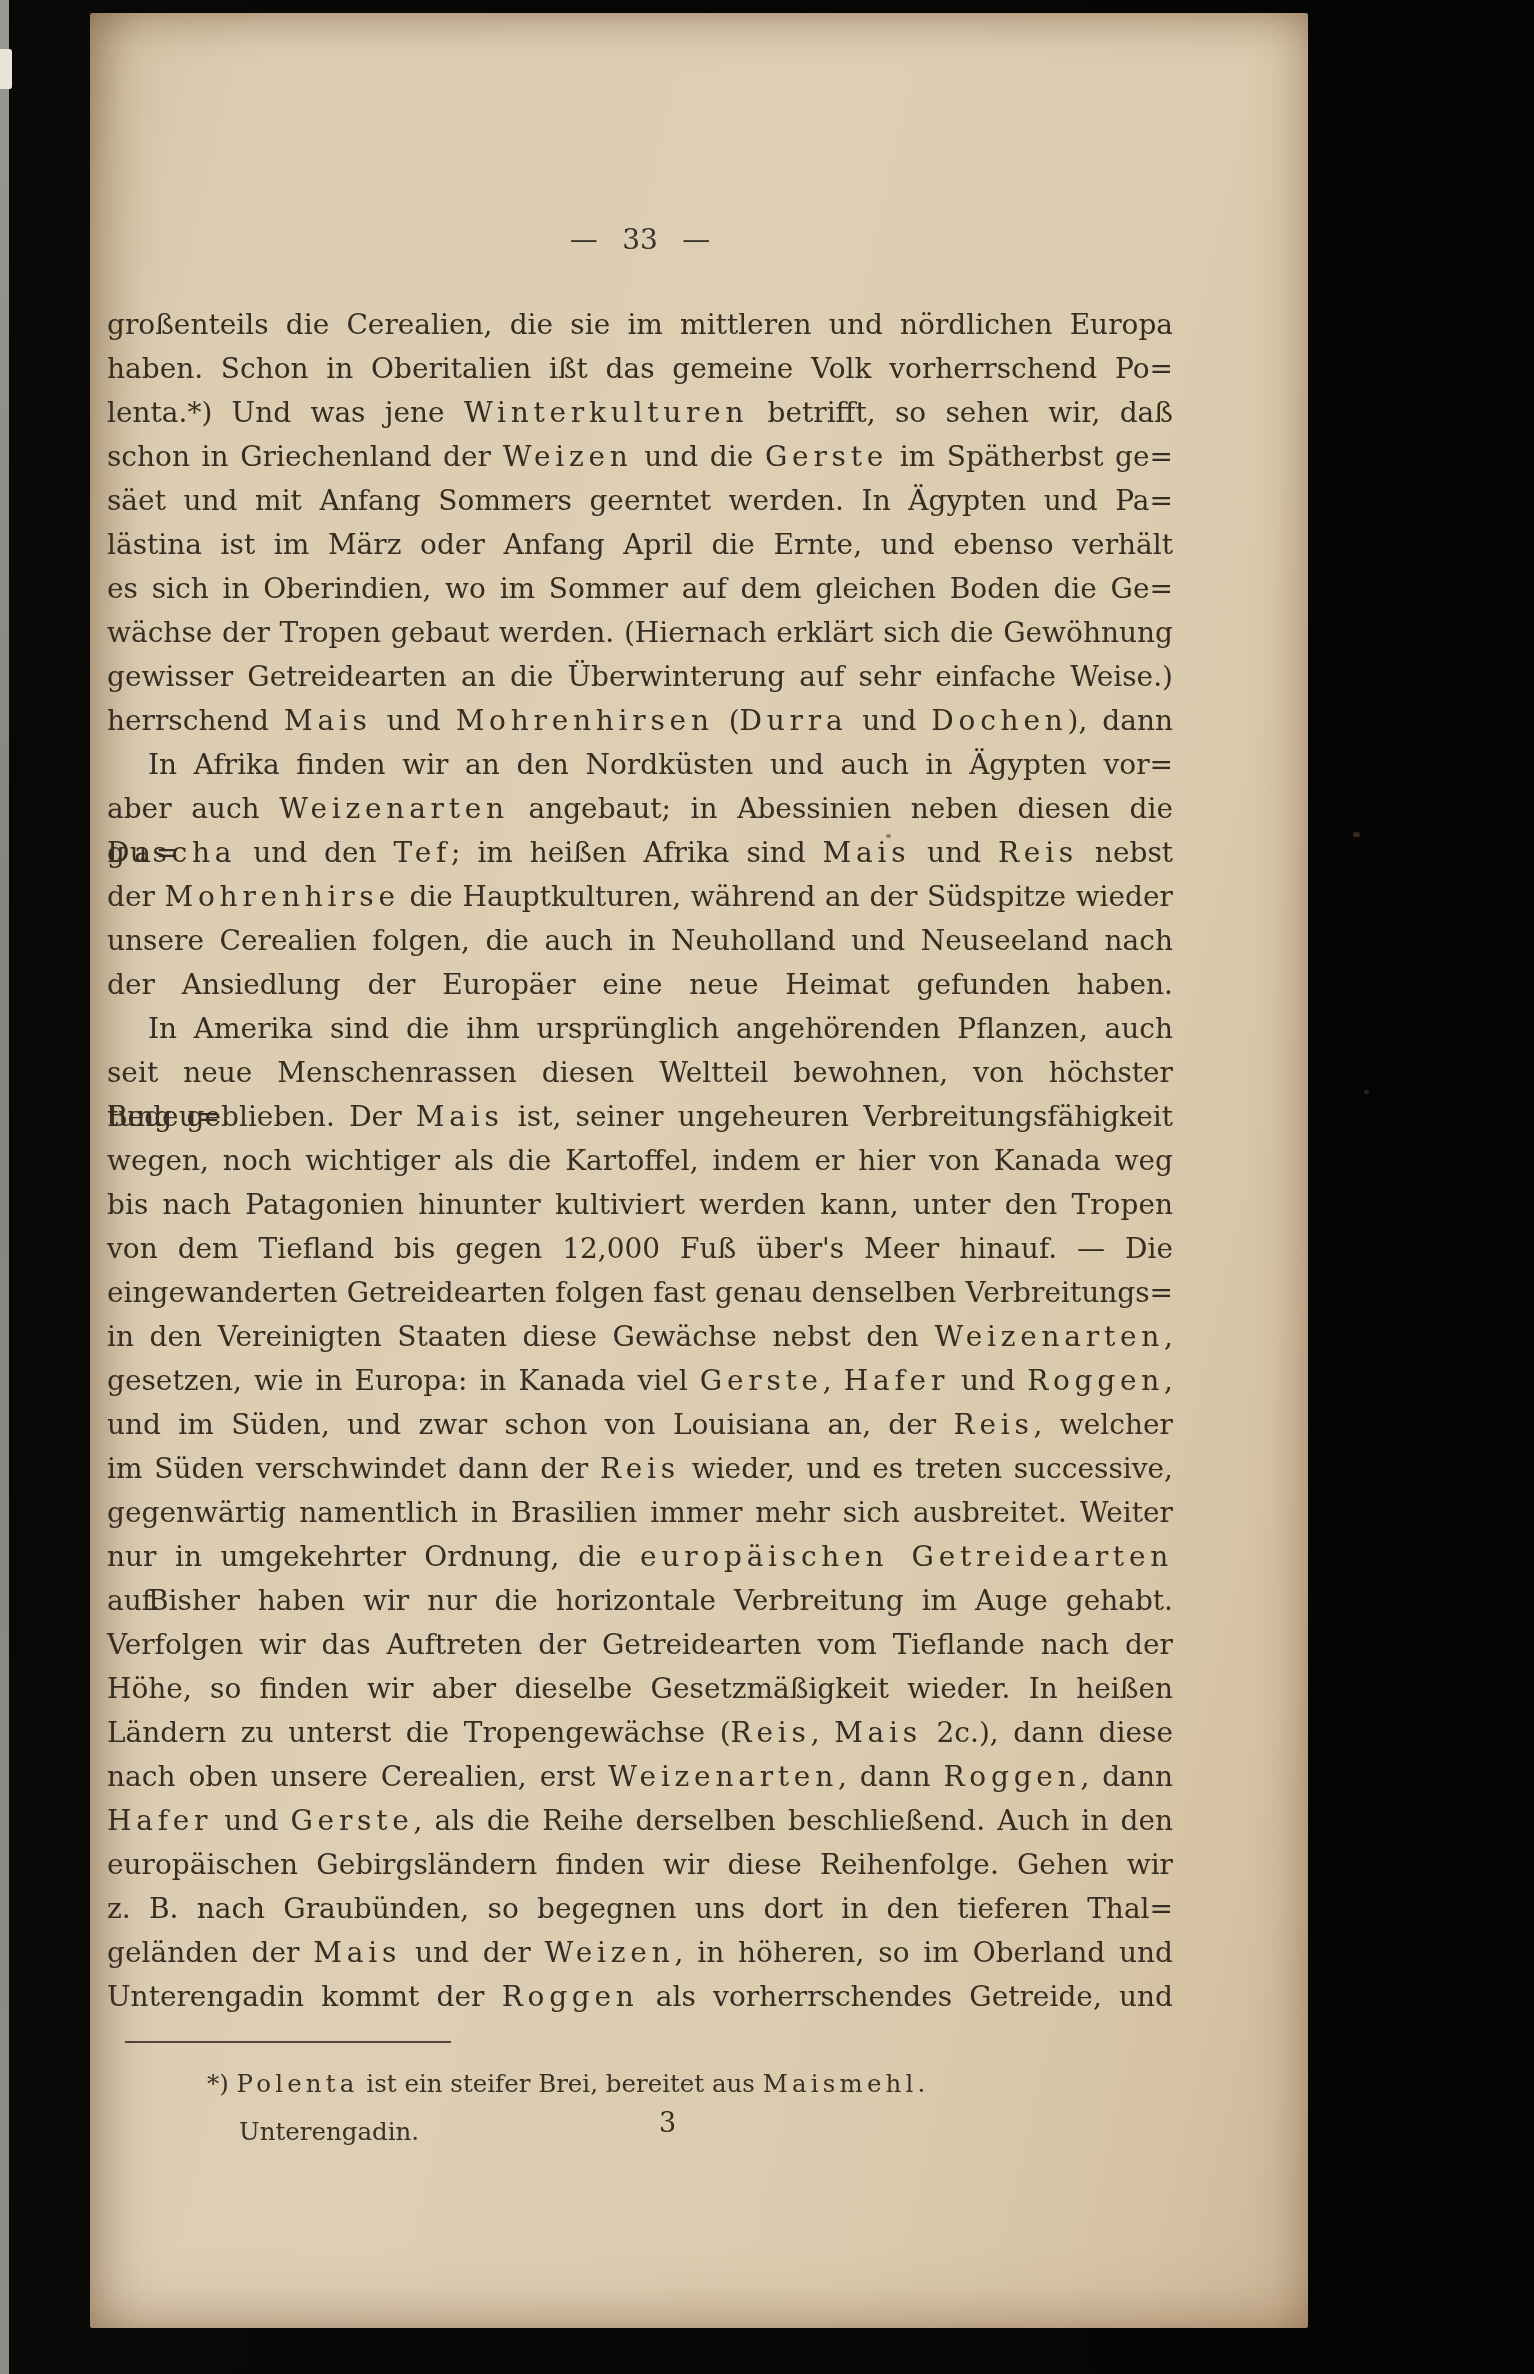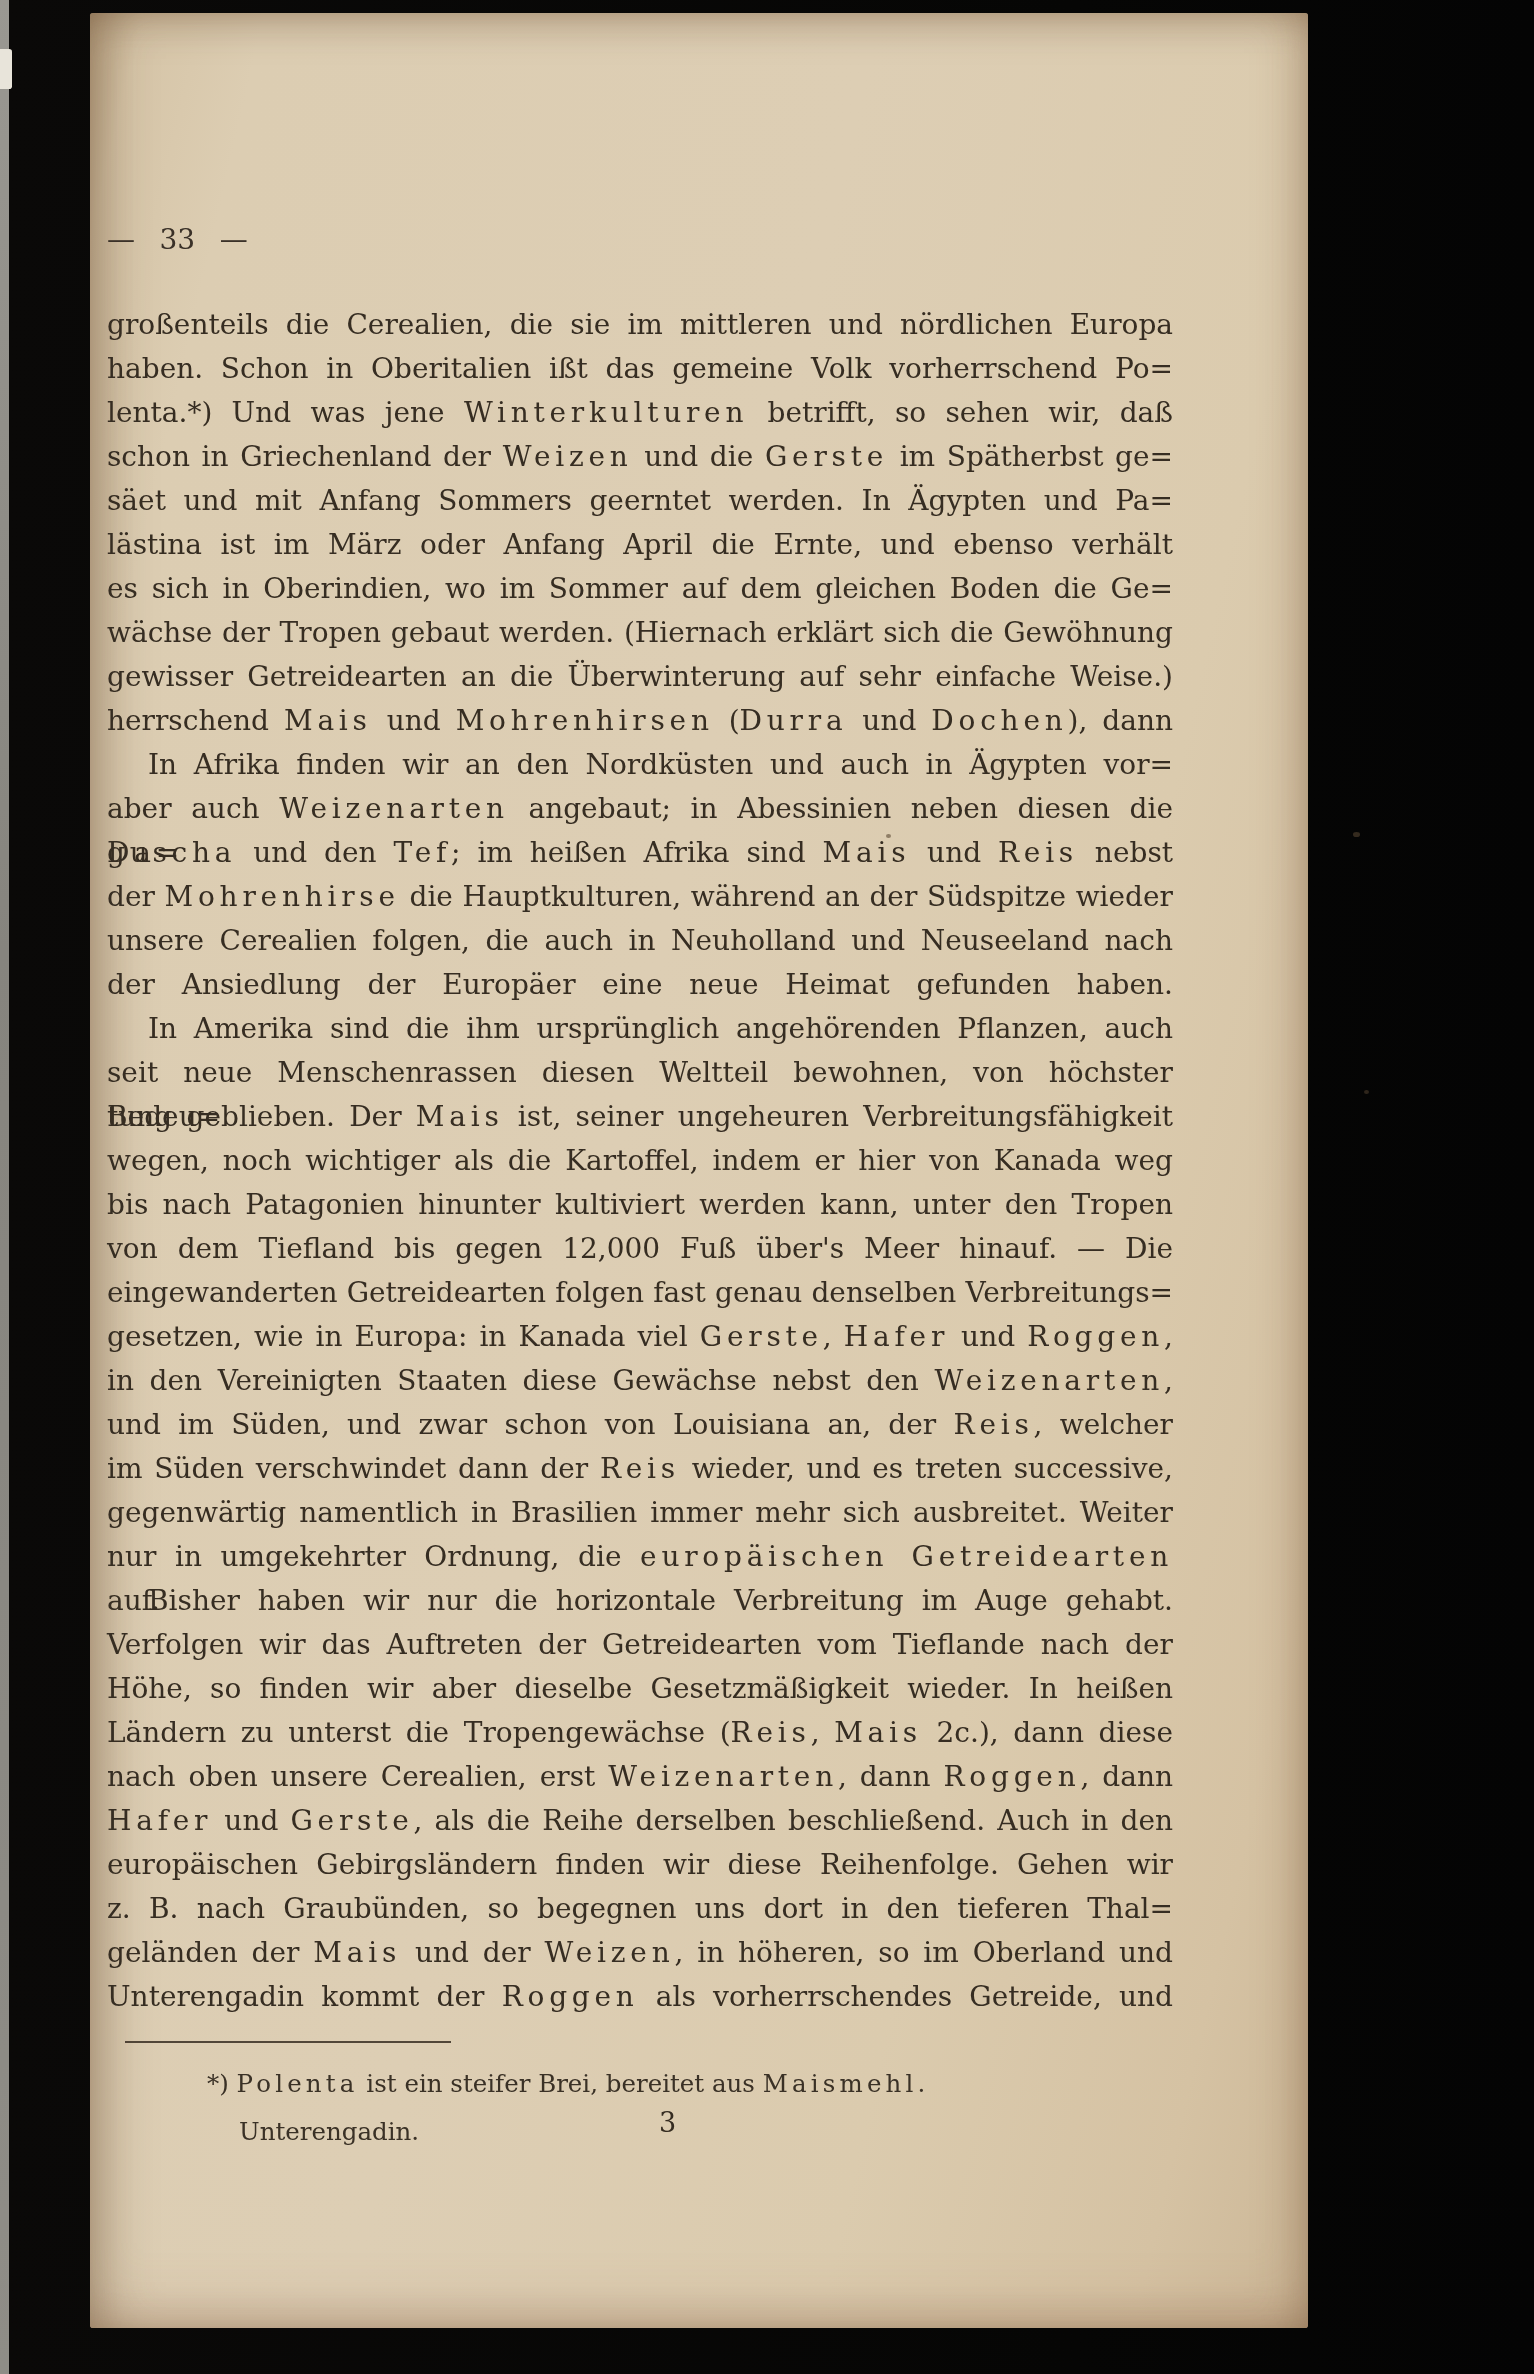"— 33 —" .page-header { text-align: none -> center }
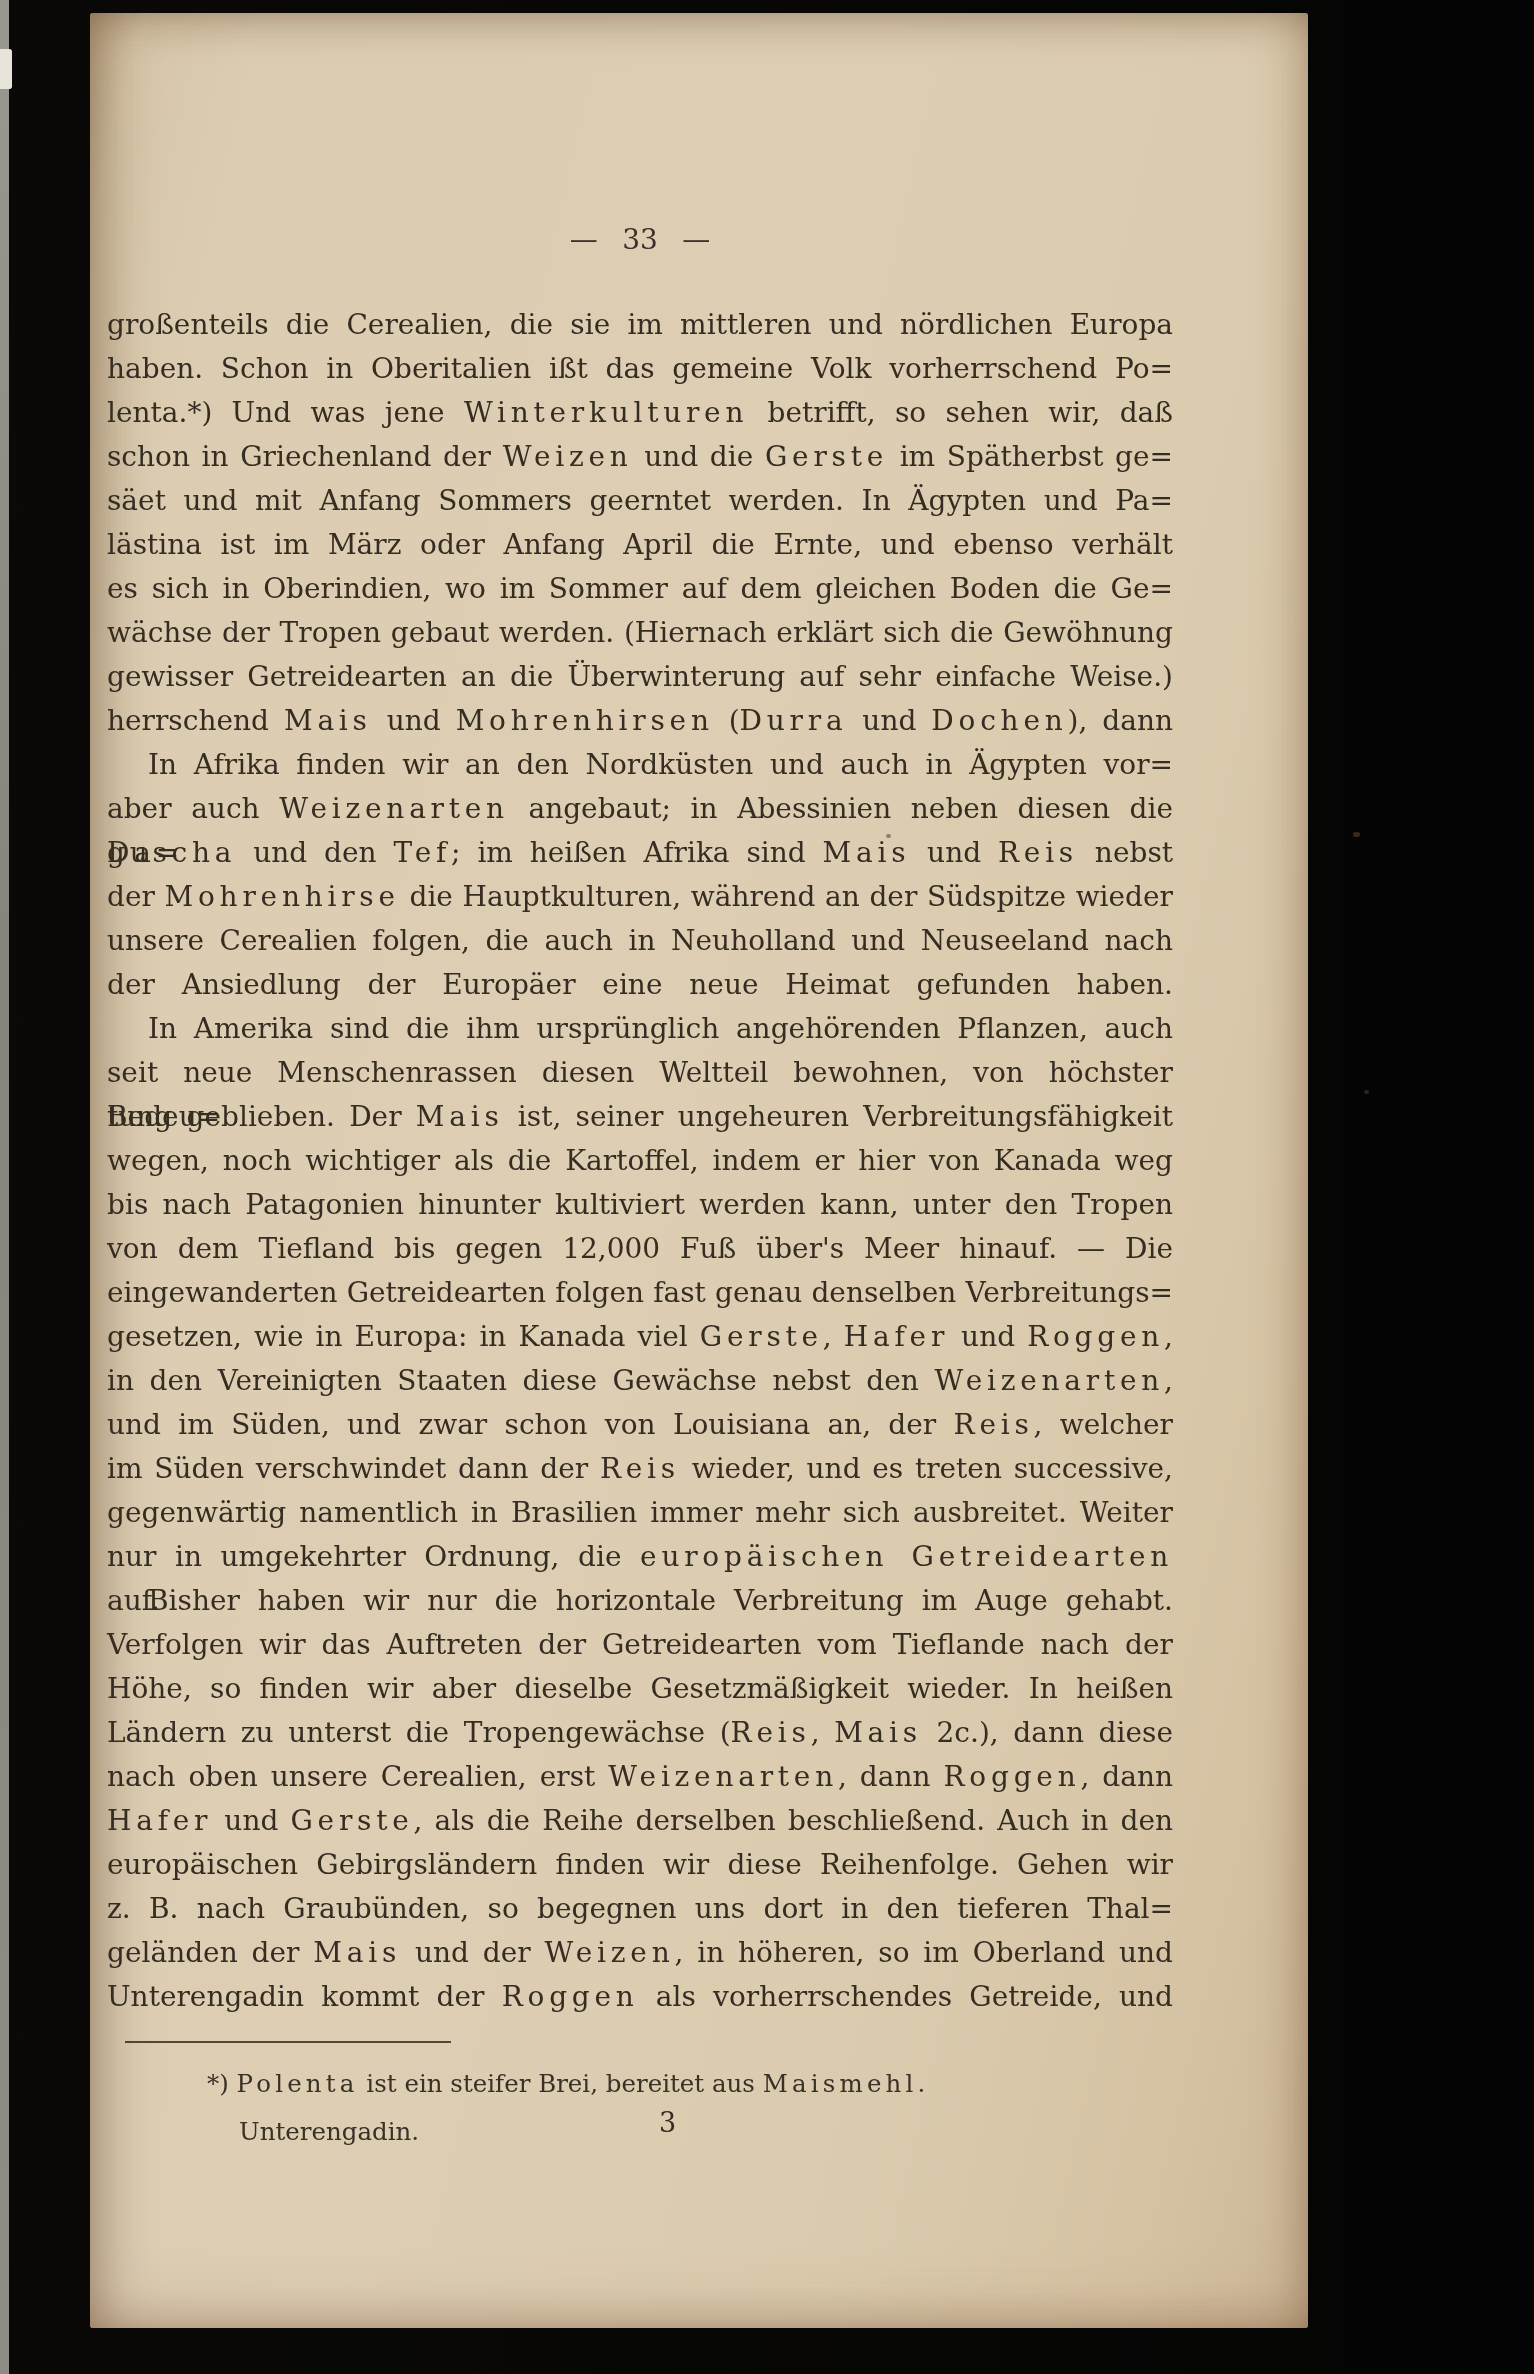"gesetzen, wie in Europa: in" div.line { order: before "in den Vereinigten Staaten diese" -> after "in den Vereinigten Staaten diese" }
